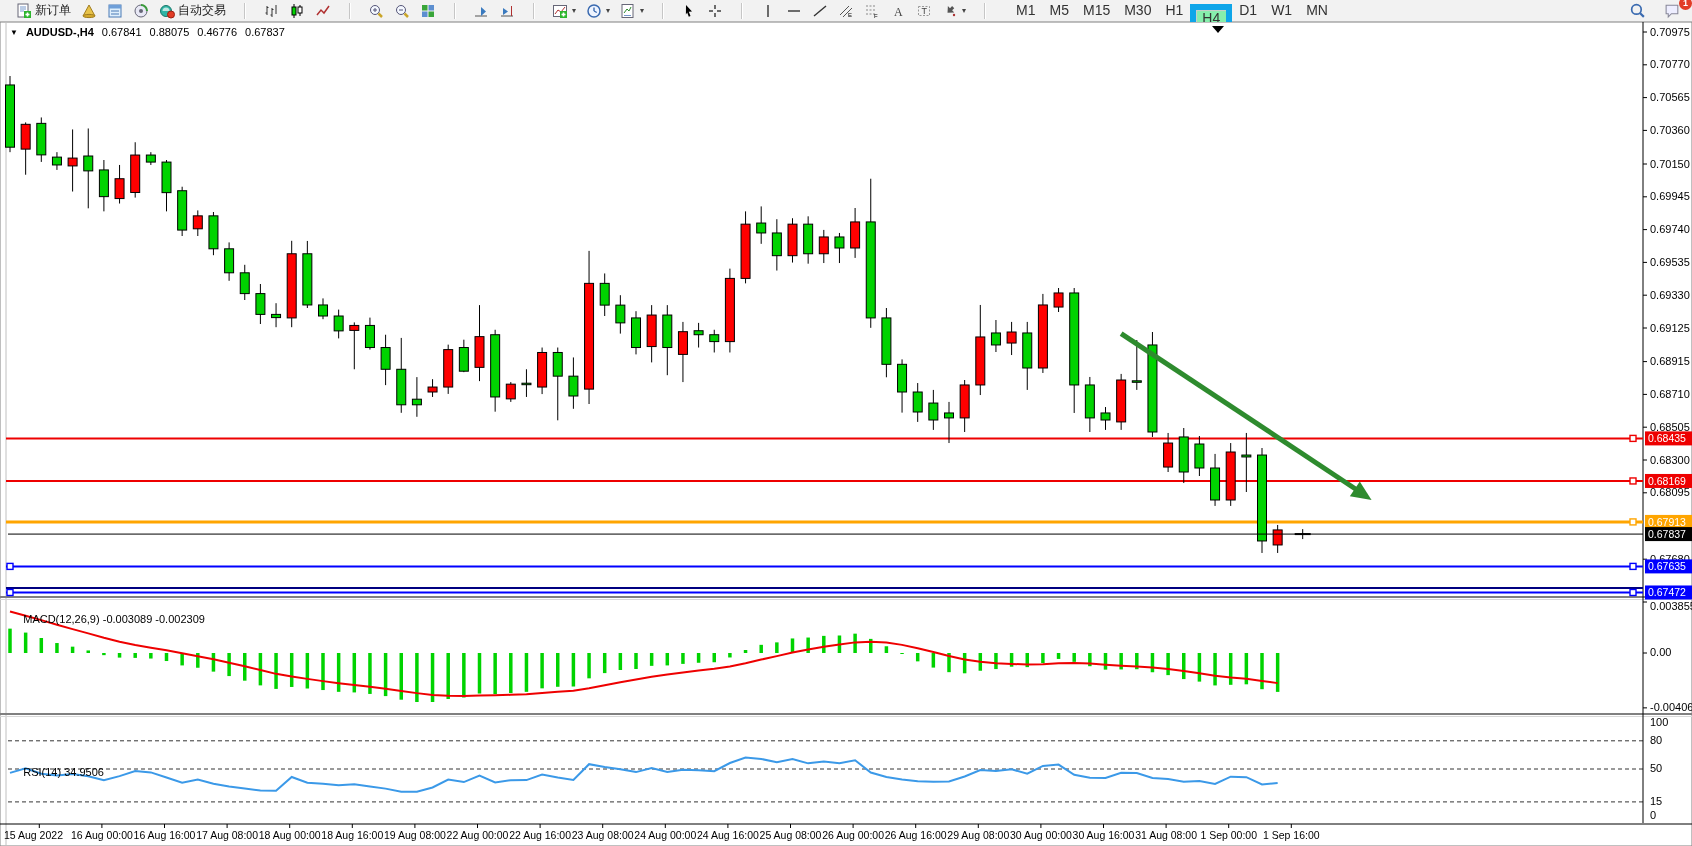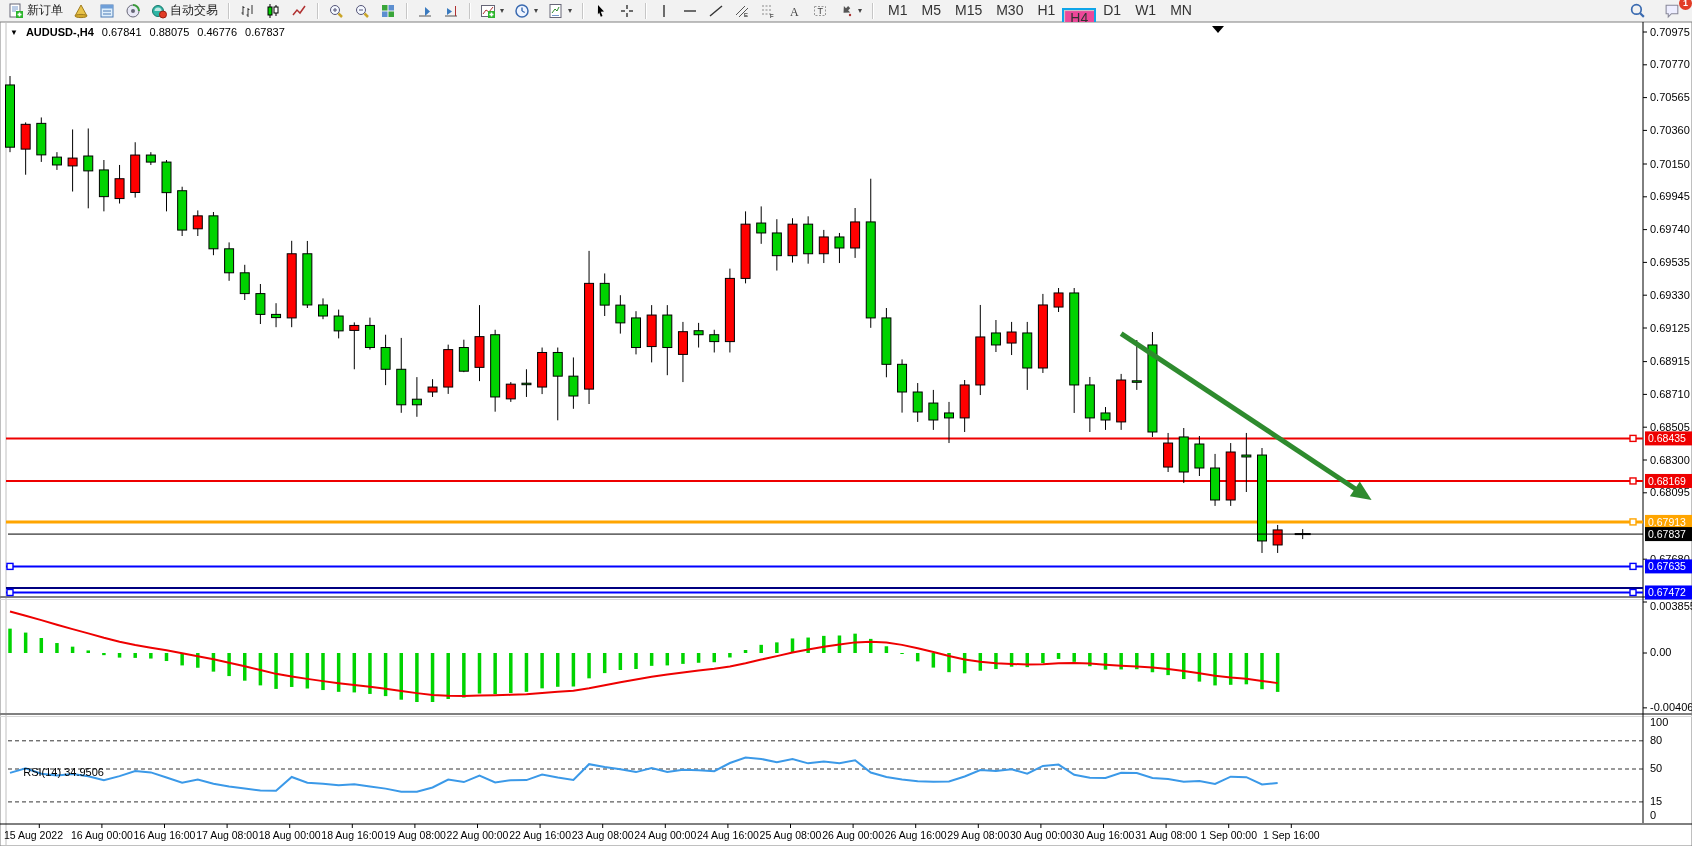"新订单" .tb-group { padding: 0 3px -> 0 11px }
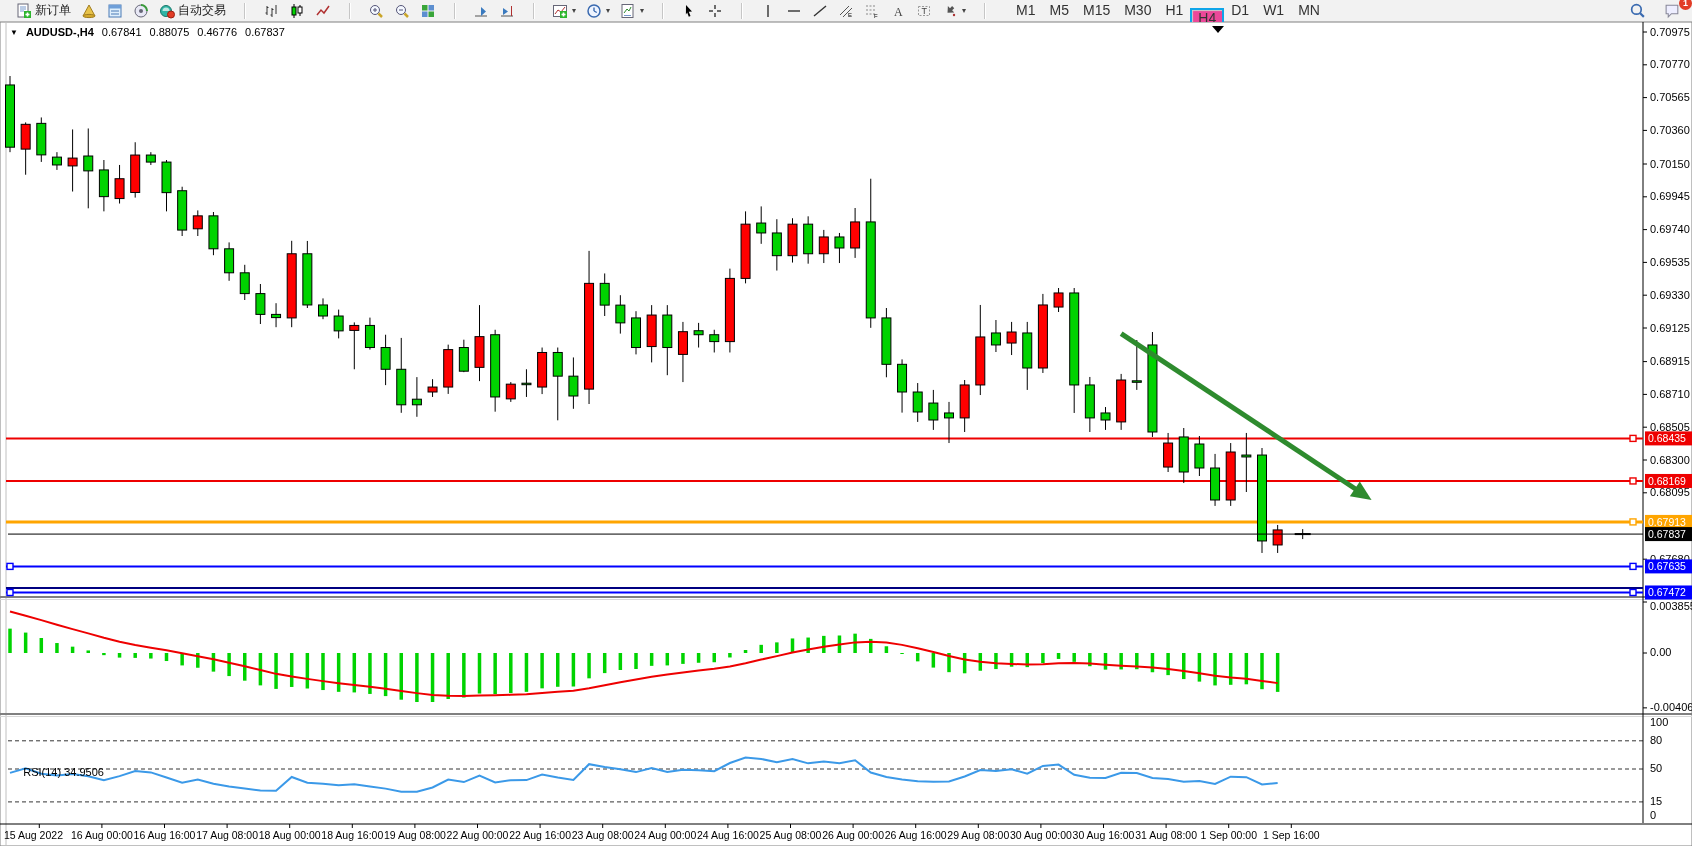"H4" .tf-btn.active { background: #ec4899 -> #86efac; border: 2px solid #0ea5e9 -> 6px solid #0ea5e9 }
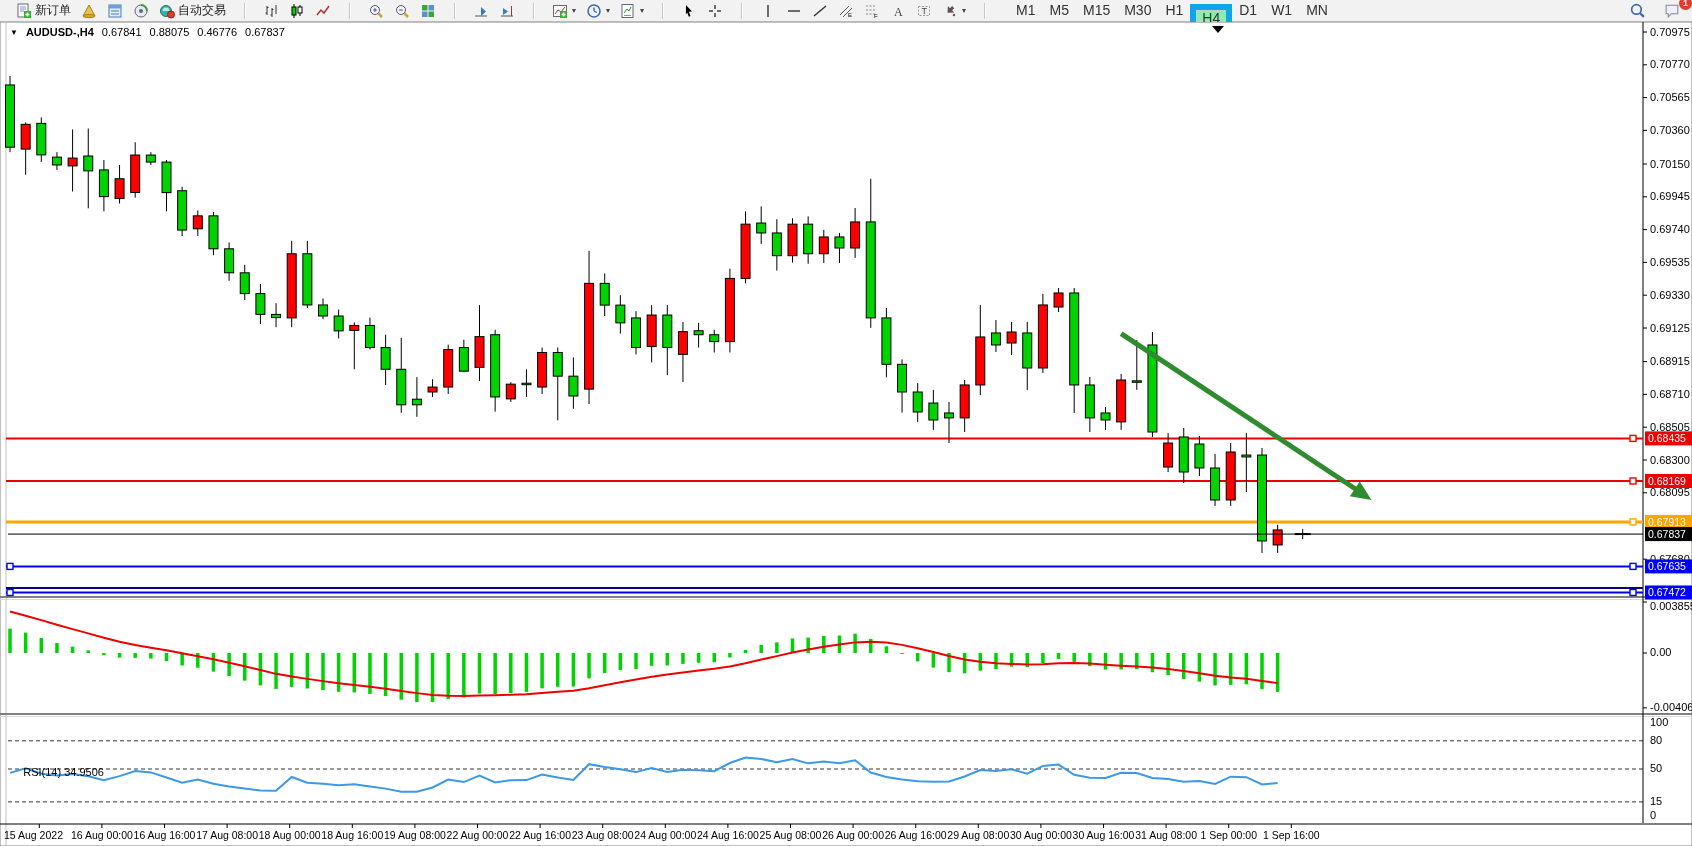"MACD(12,26,9) -0.003089 -0.002309" div.ov-label { html: none -> <div> <span>MACD(12,26,9)</span> <span>-0.003089</span> <span>-0.002309</span> </div> }
